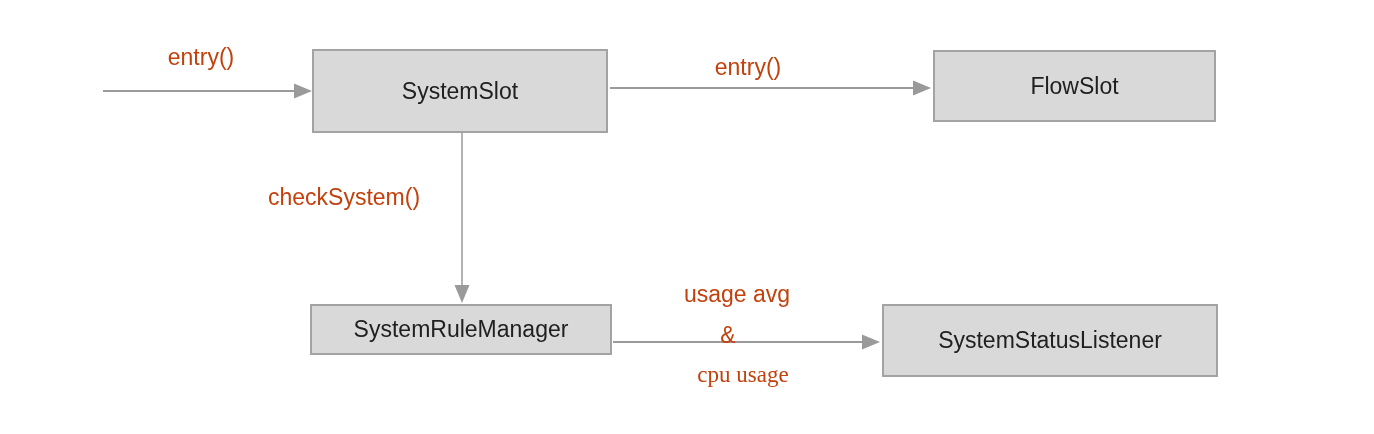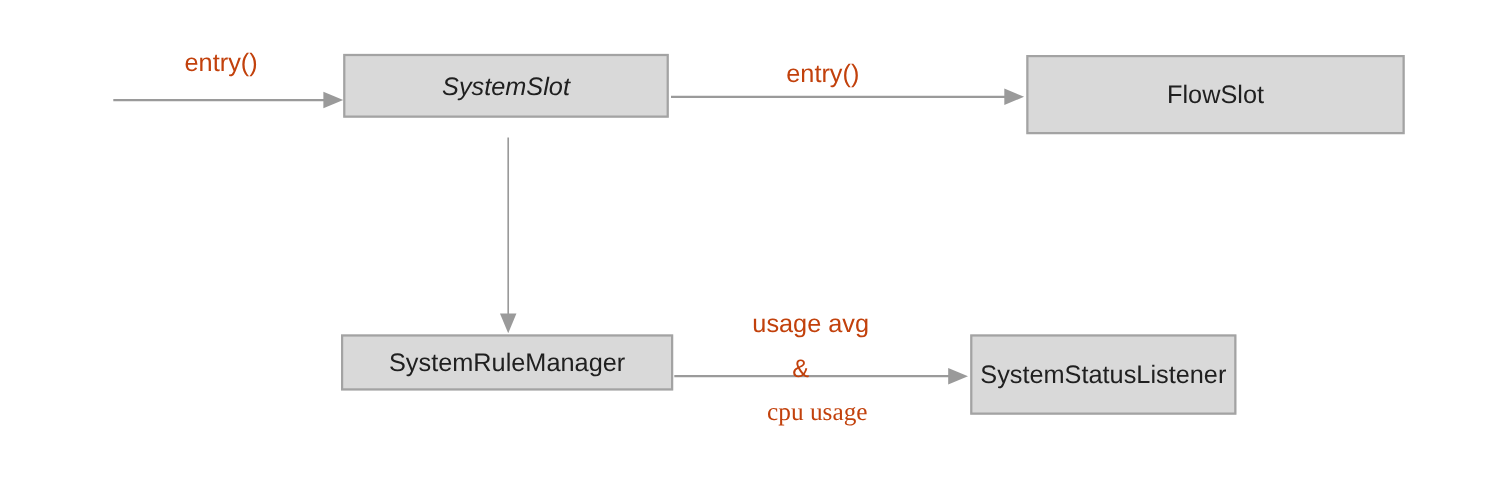"SystemSlot" div.node { font-style: italic -> none; height: 58px -> 84px }
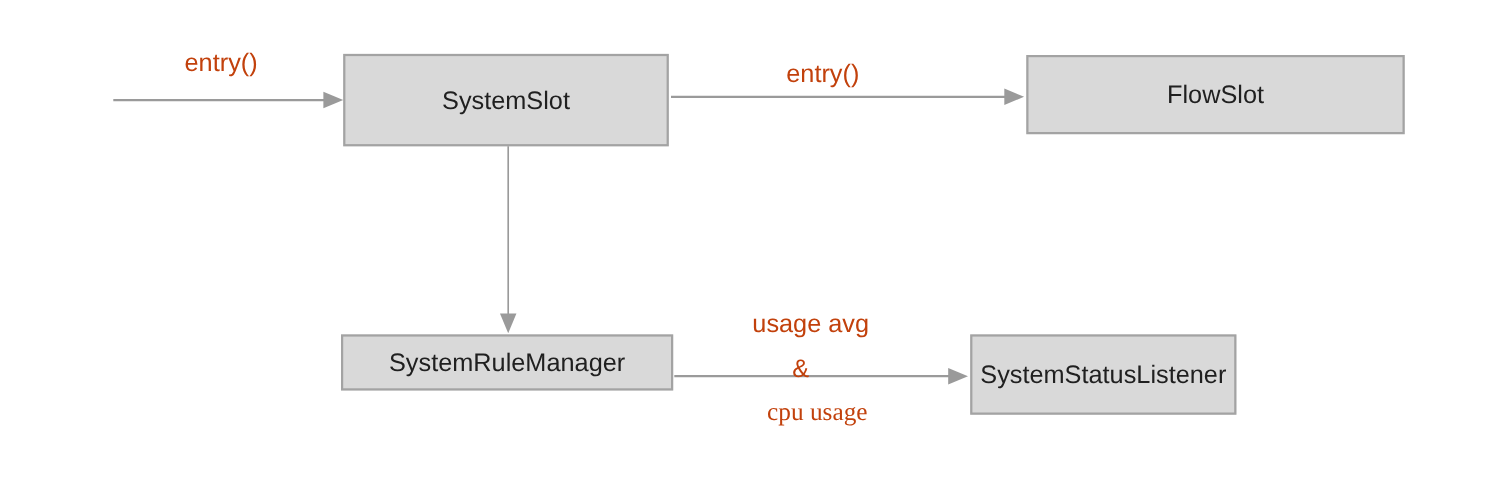"FlowSlot" div.node { width: 344px -> 283px }
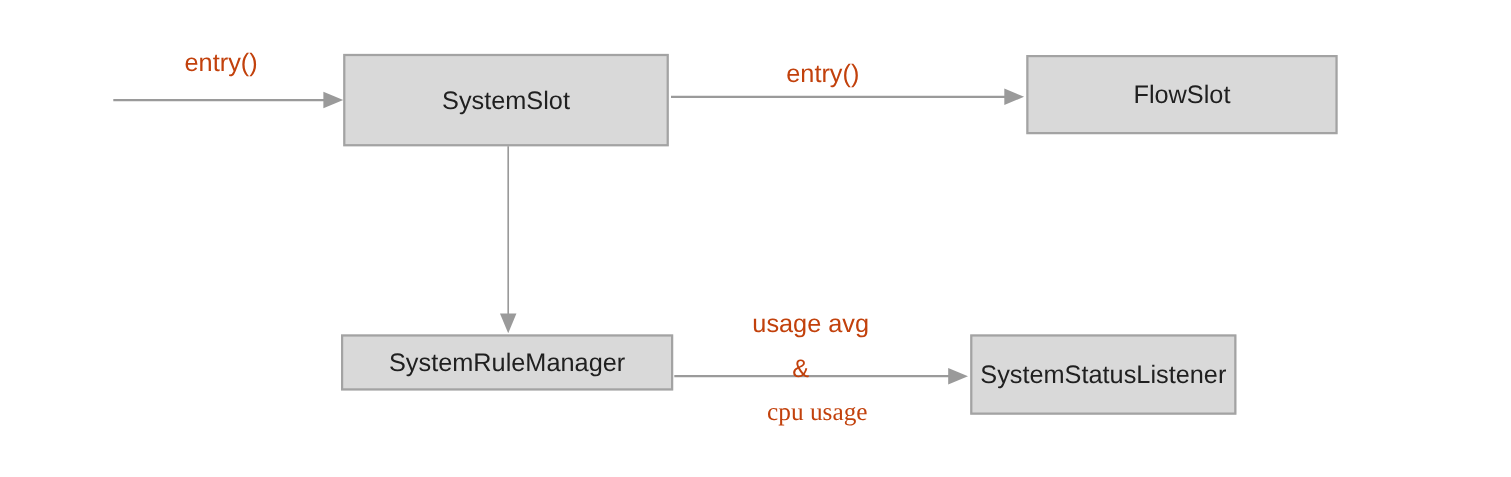"checkSystem()" div.edge-label { html: none -> <div>checkSystem()</div> }
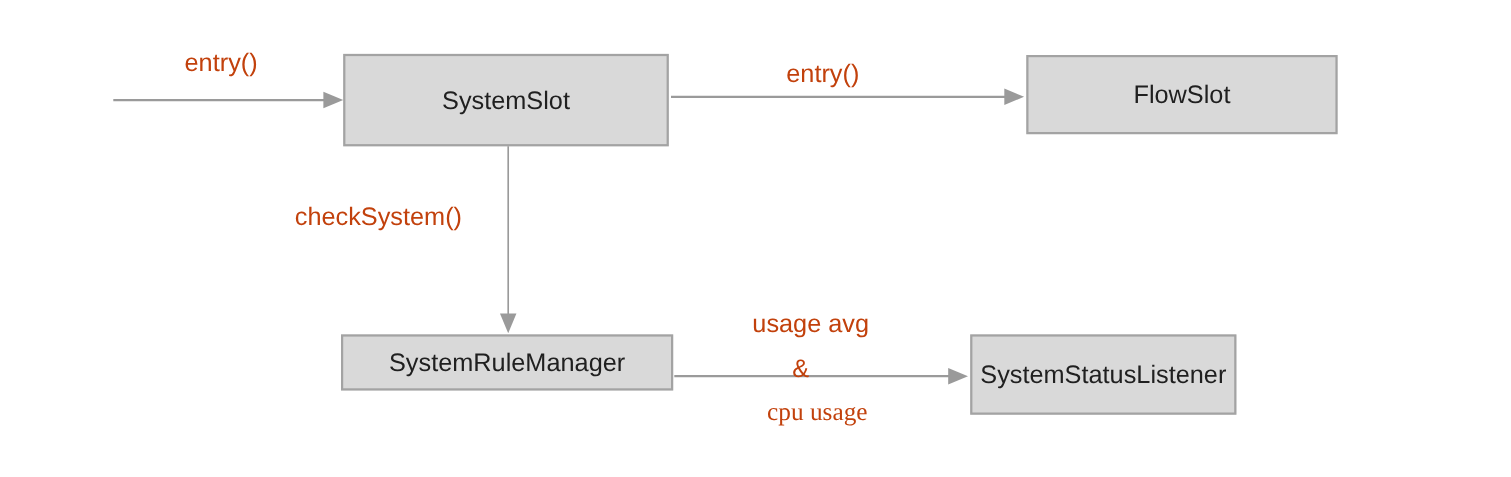"SystemStatusListener" div.node { width: 242px -> 336px }
